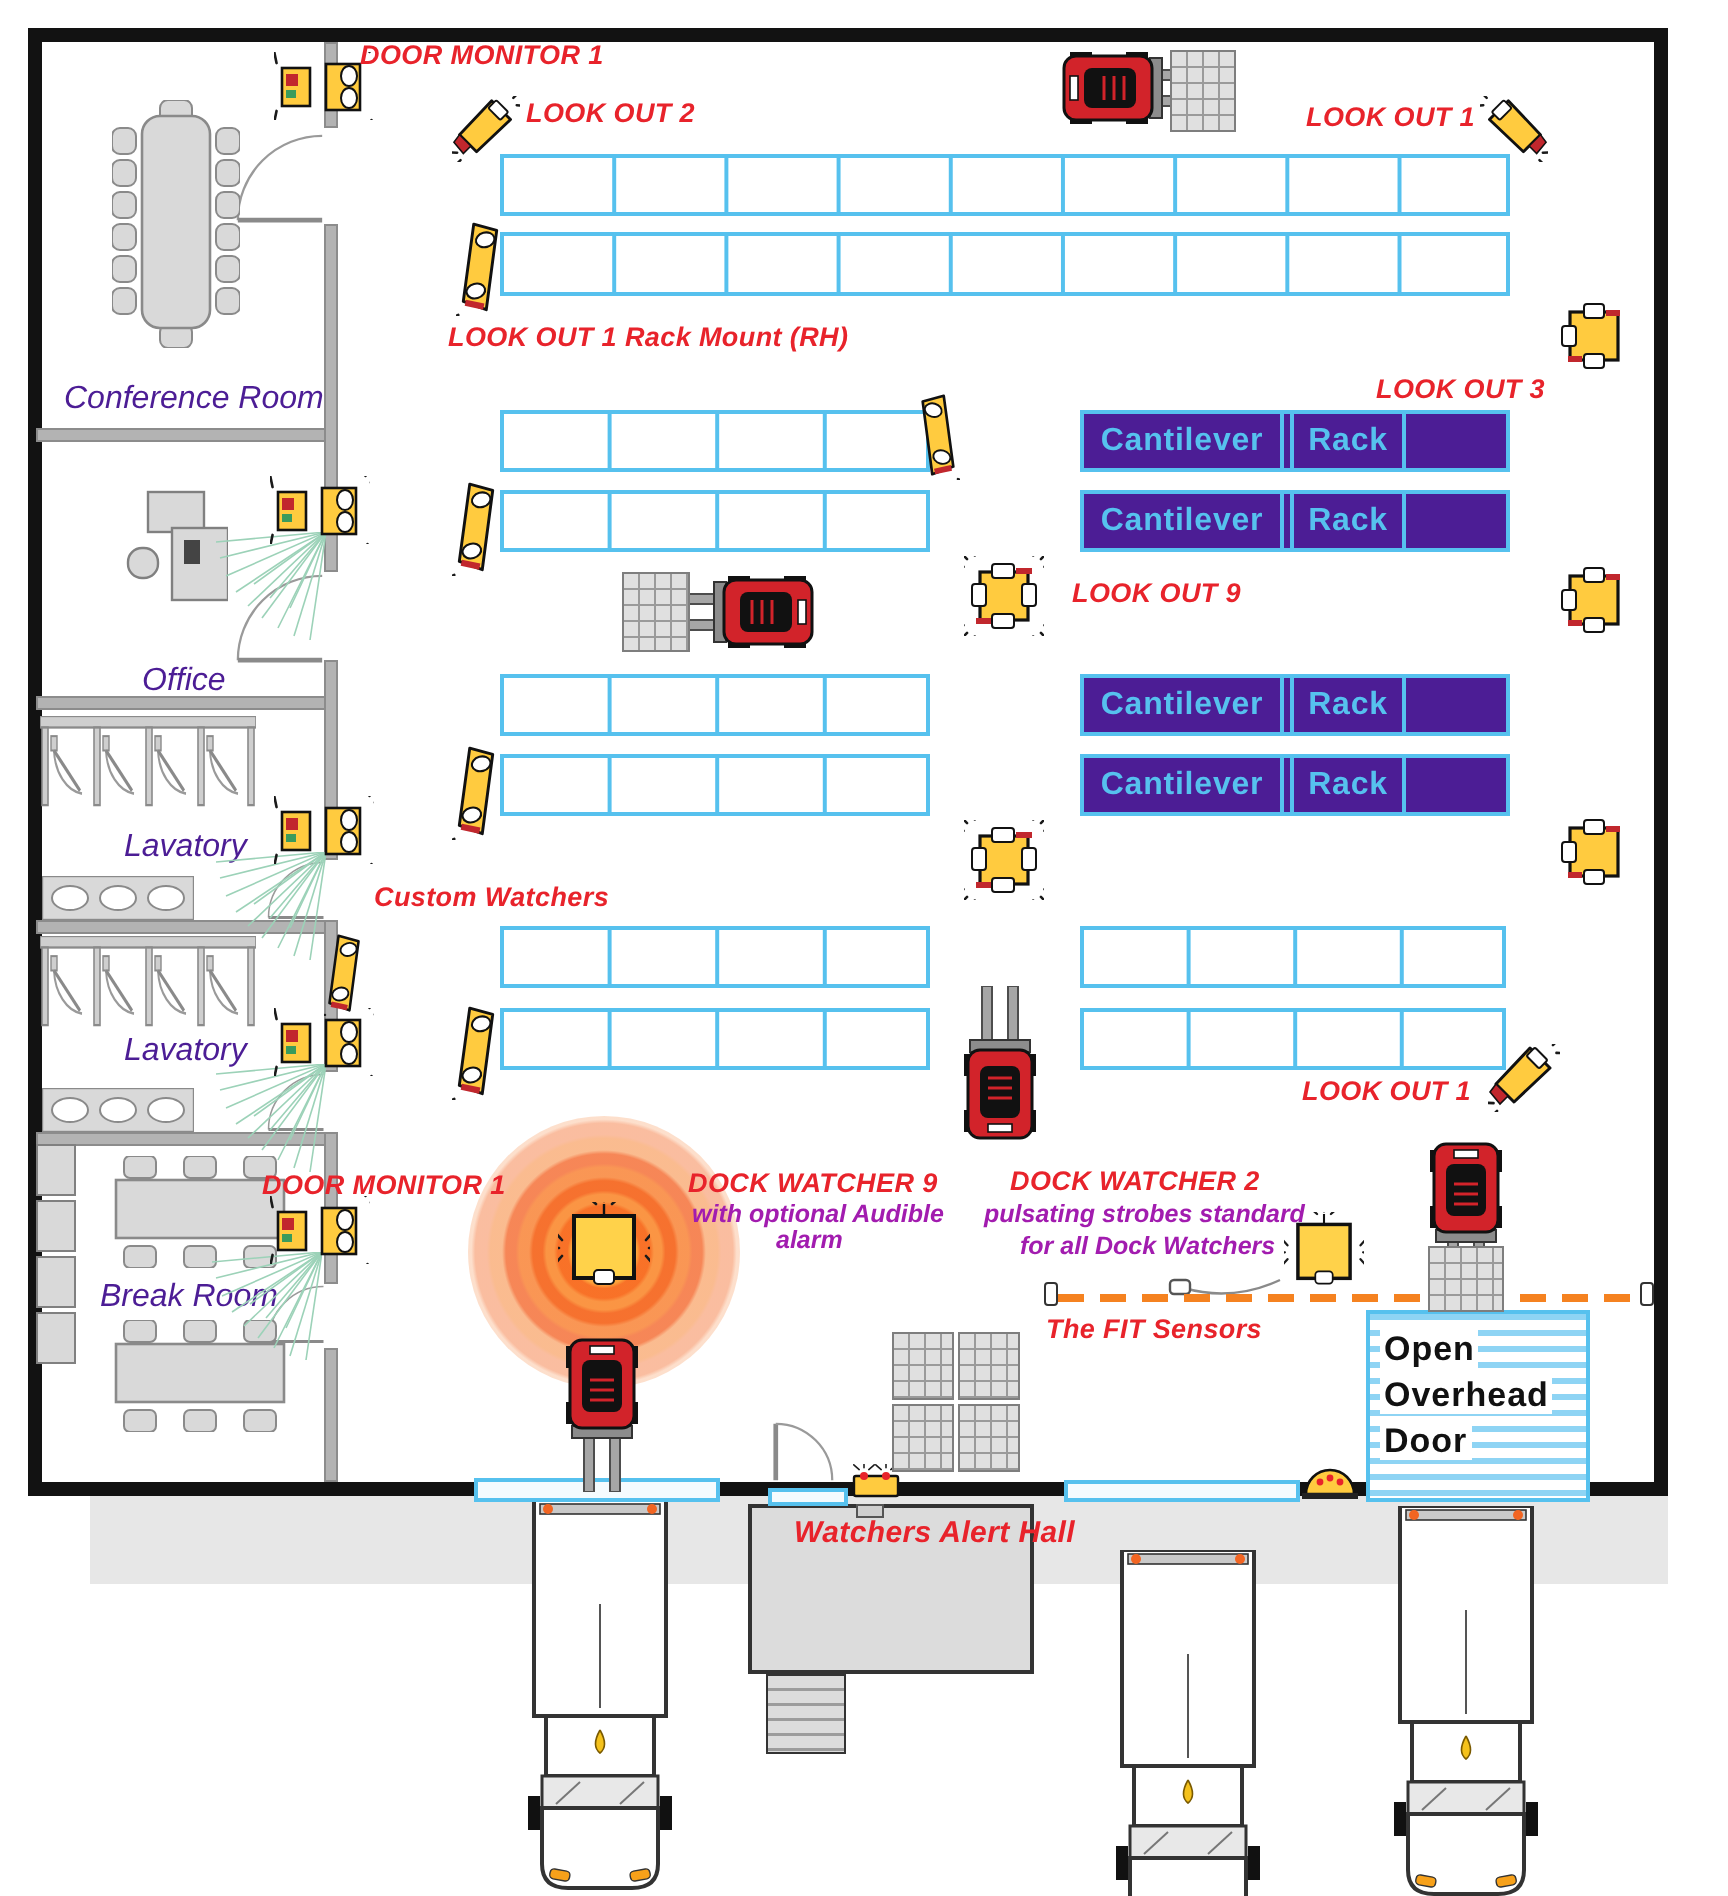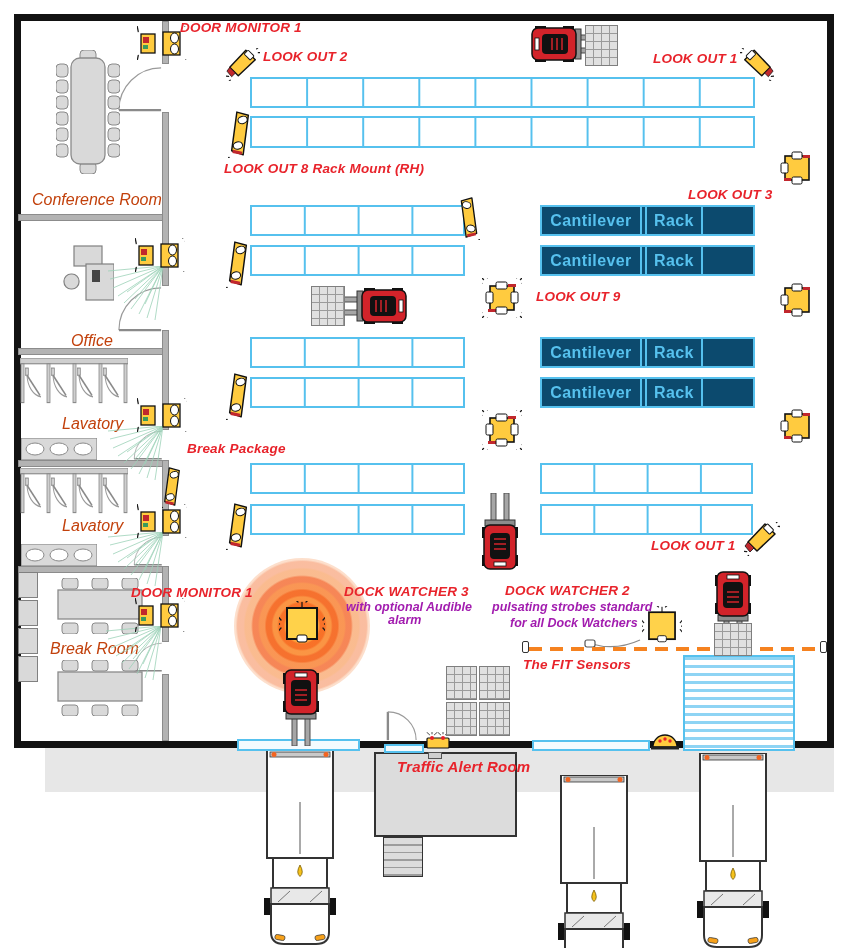"LOOK OUT 8 Rack Mount" div.lblr { text: 8 -> 1 }
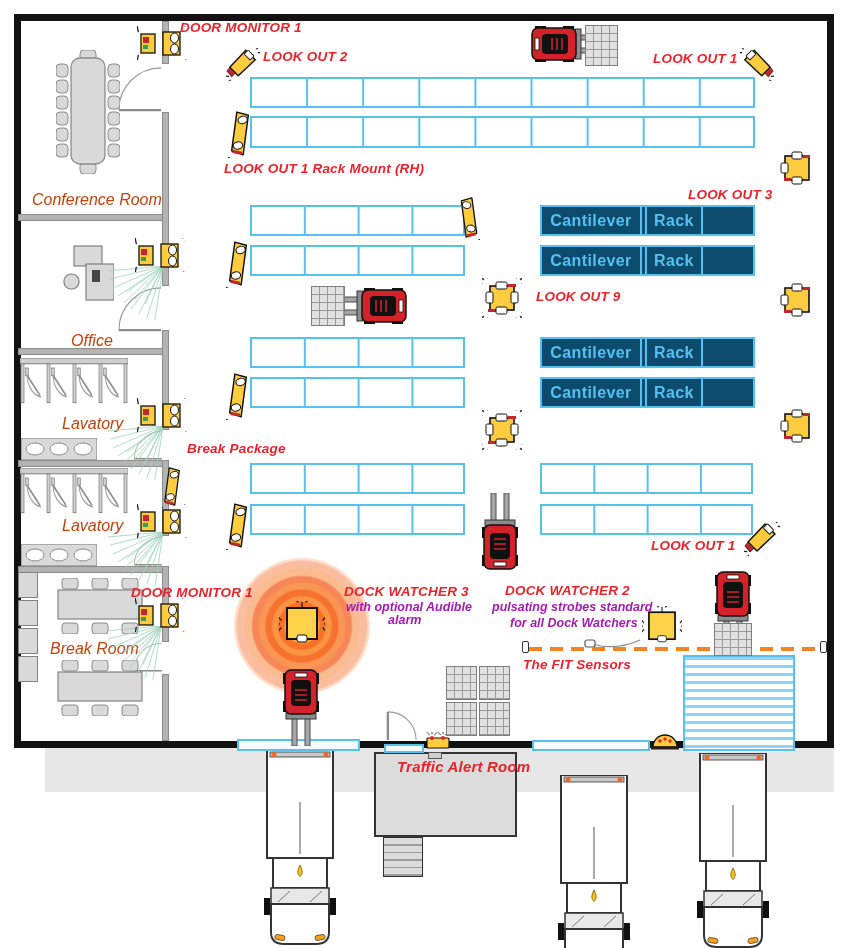"Conference Room" .room-lbl { color: #c2410c -> #4c1d95 }
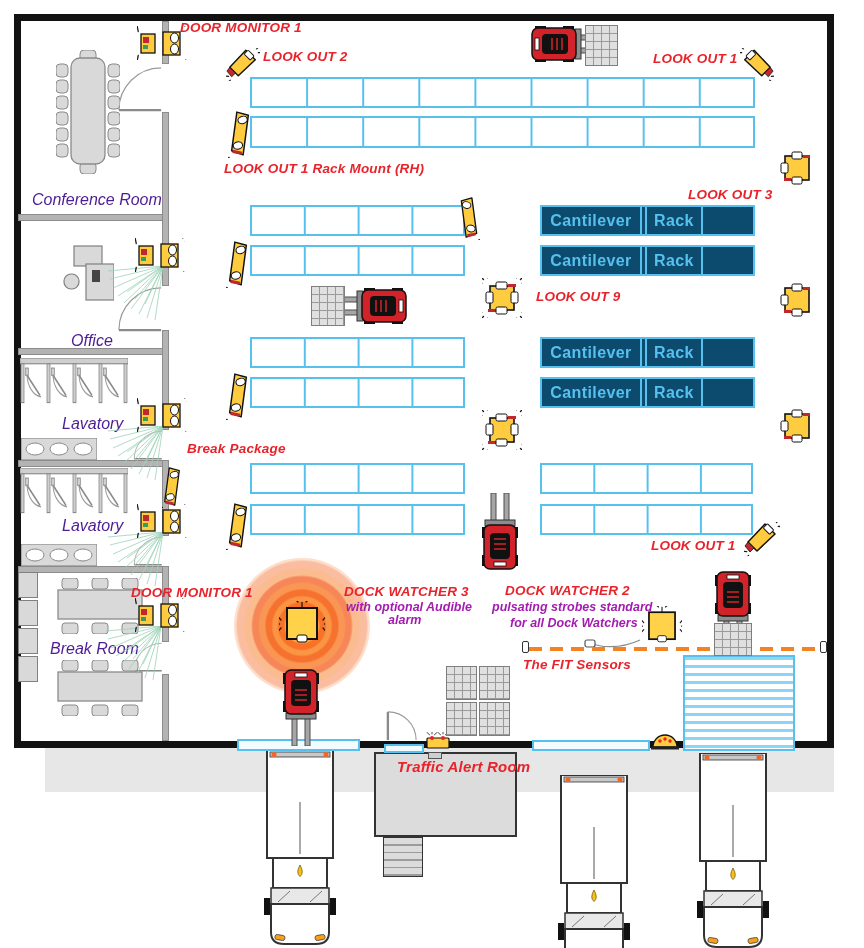"Cantilever" .cant { background: #0c4a6e -> #4c1d95 }
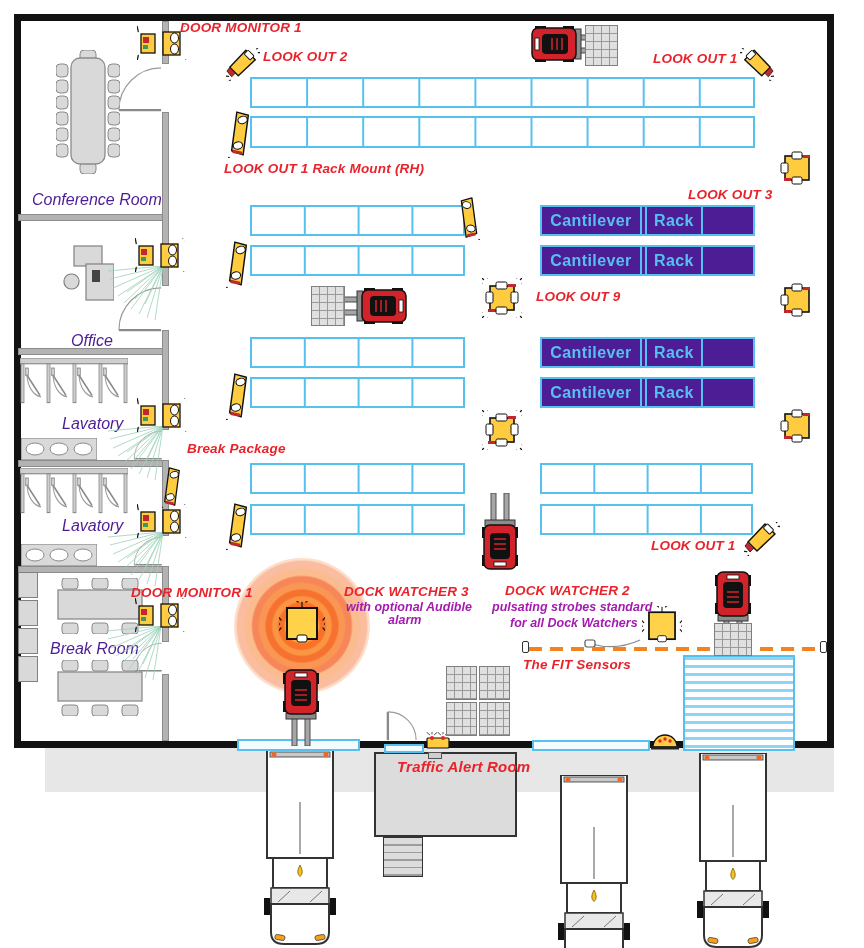"Break Package" div.lblr { text: Break Package -> Custom Watchers }
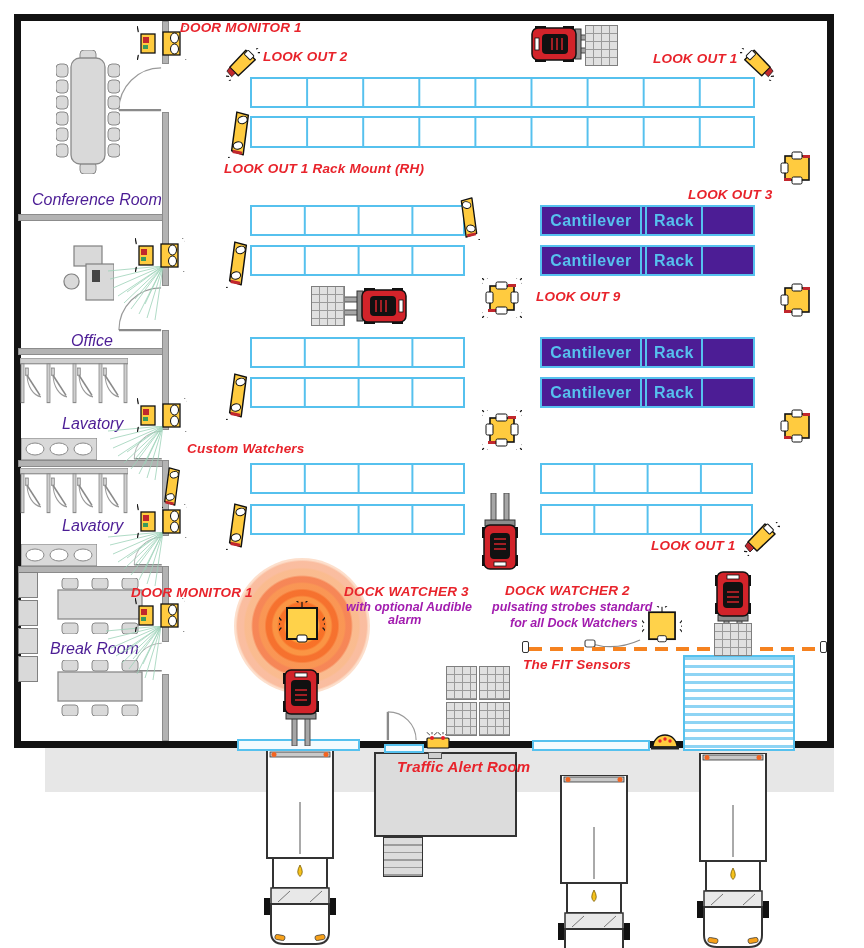"DOCK WATCHER 3" div.lblr { text: 3 -> 9 }
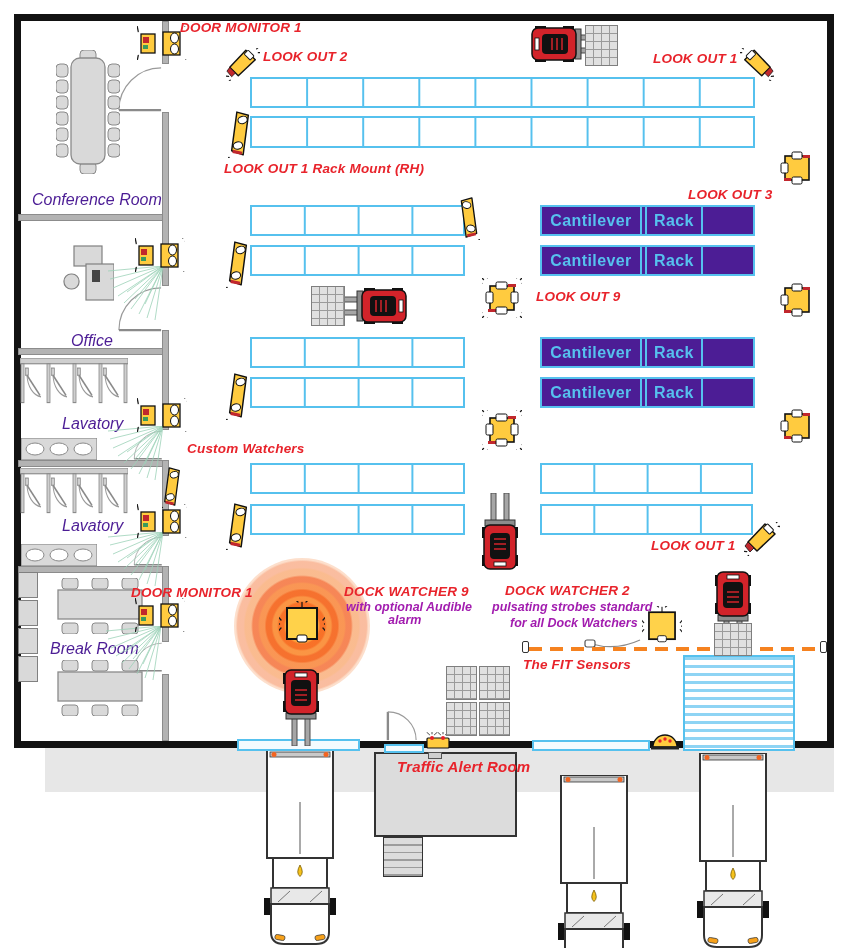"Open" div.ovhtxt { html: none -> <div> <div><span>Open</span></div> <div><span>Overhead</span></div> <div><span>Door</span></div> </div> }
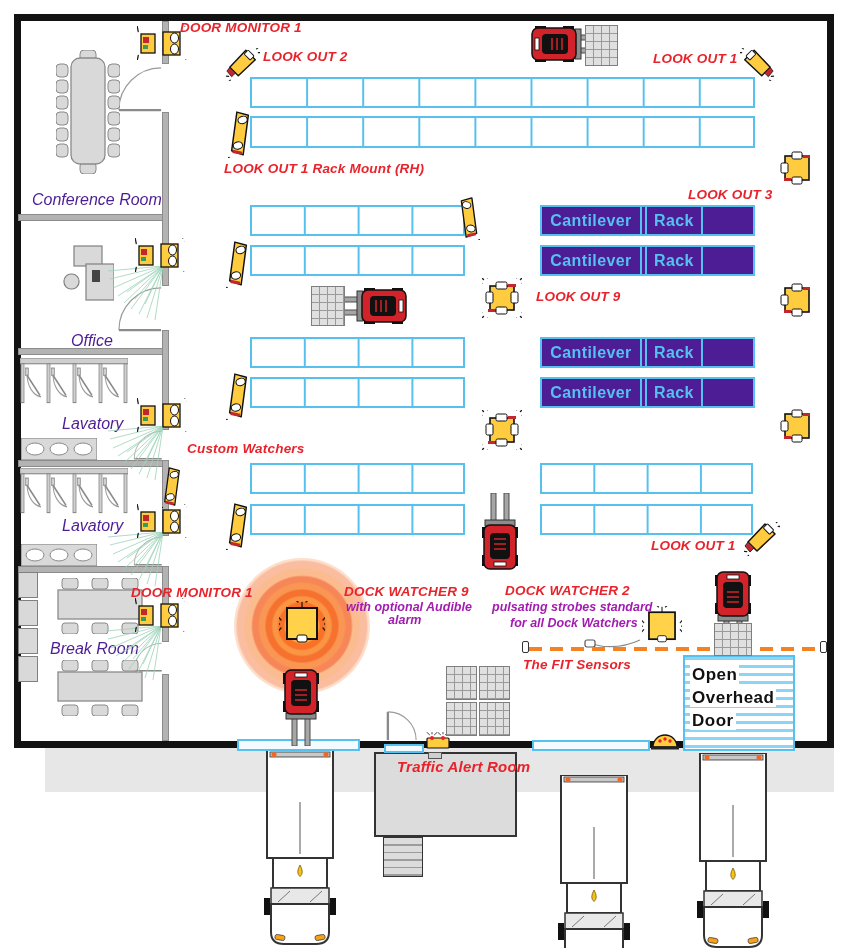"Traffic Alert Room" div.lblr { text: Traffic Alert Room -> Watchers Alert Hall }
